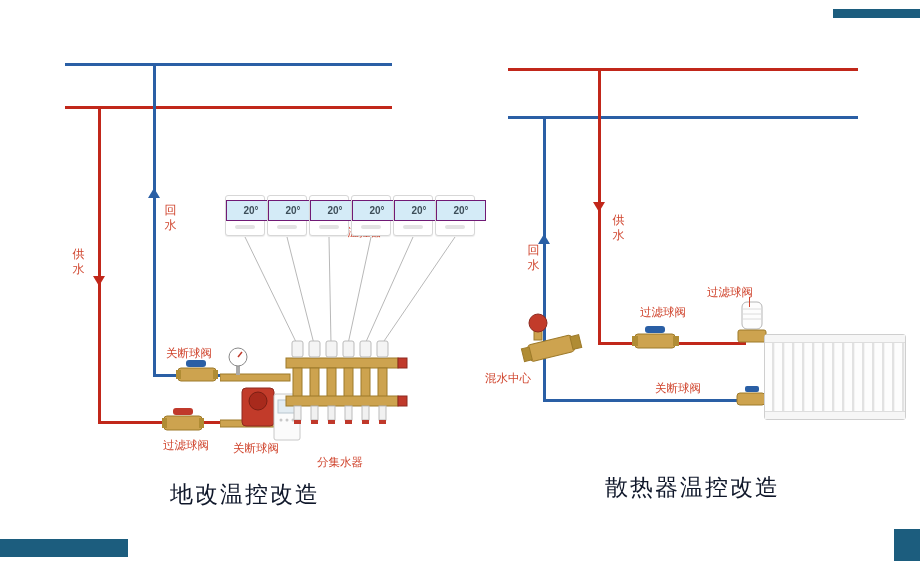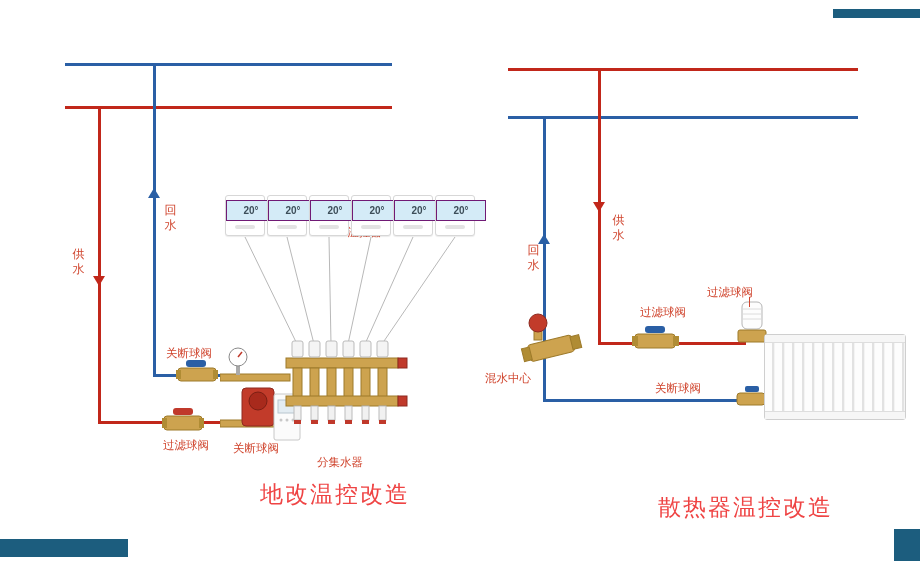"地改温控改造" .title { color: #ef4444 -> #0f172a; text-align: right -> left }
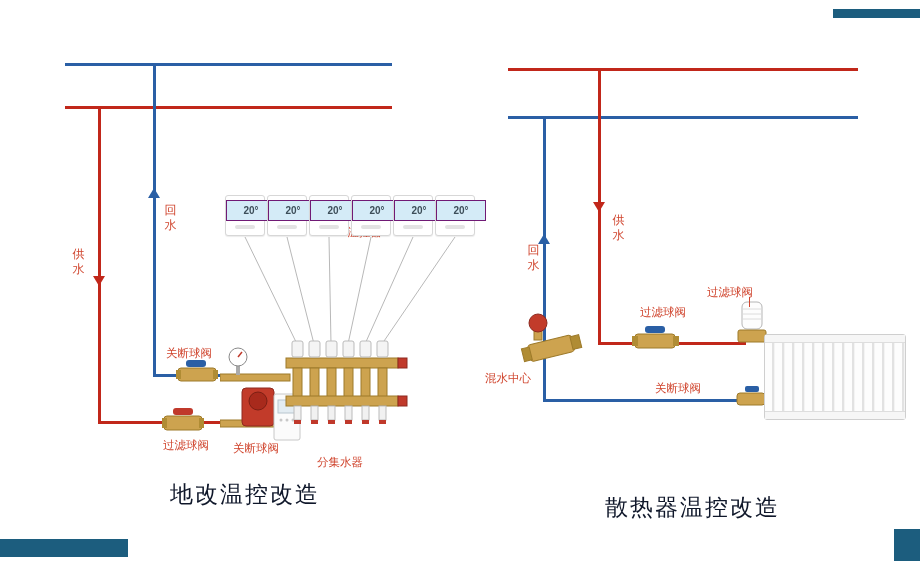"散热器温控改造" div.title { top: 492px -> 472px }
